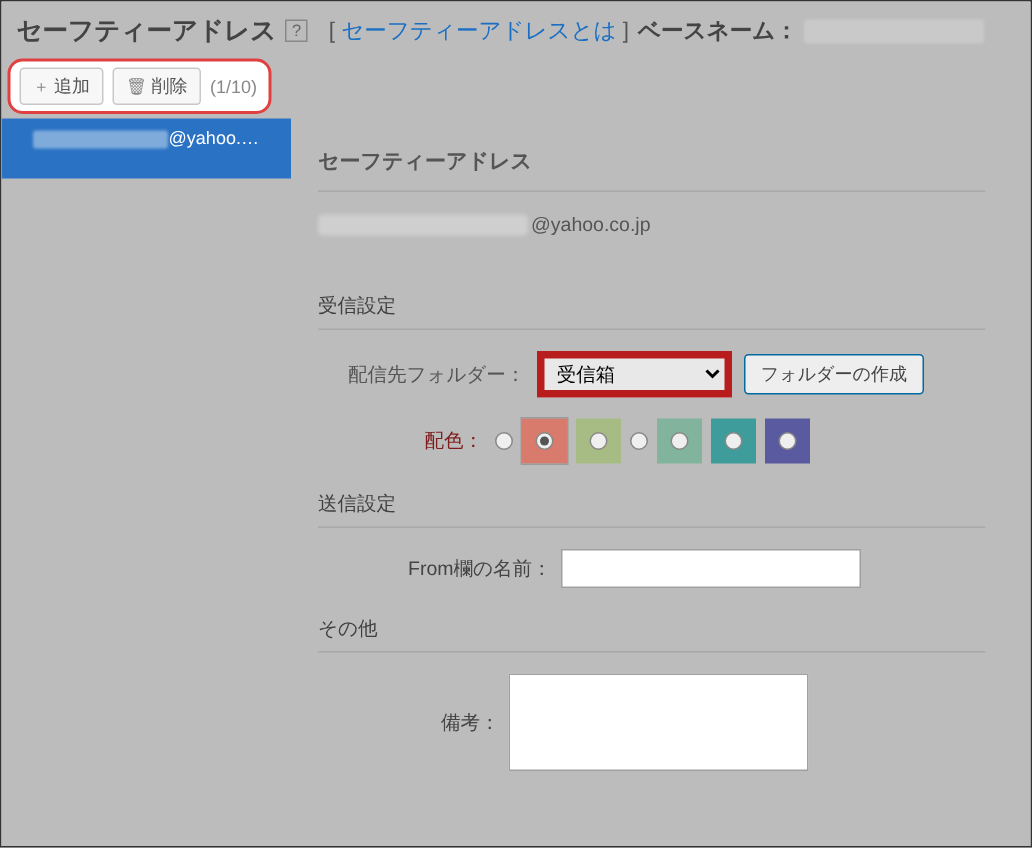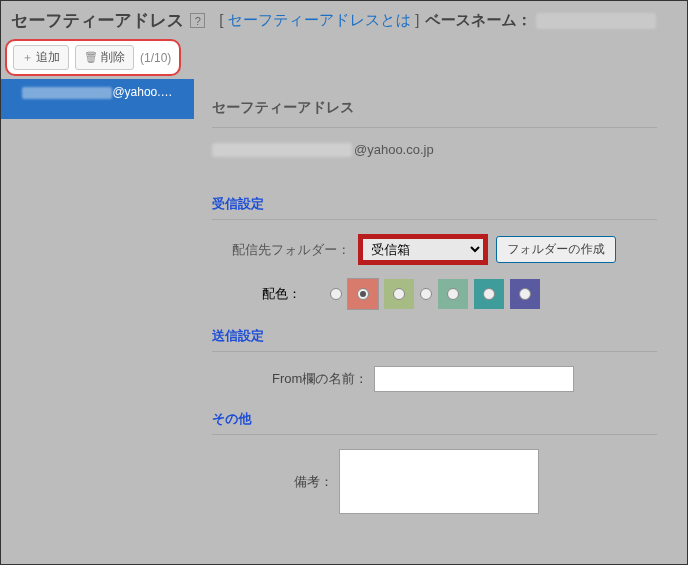"受信設定" .subsection { color: #1d4ed8 -> #404040; font-weight: bold -> normal }
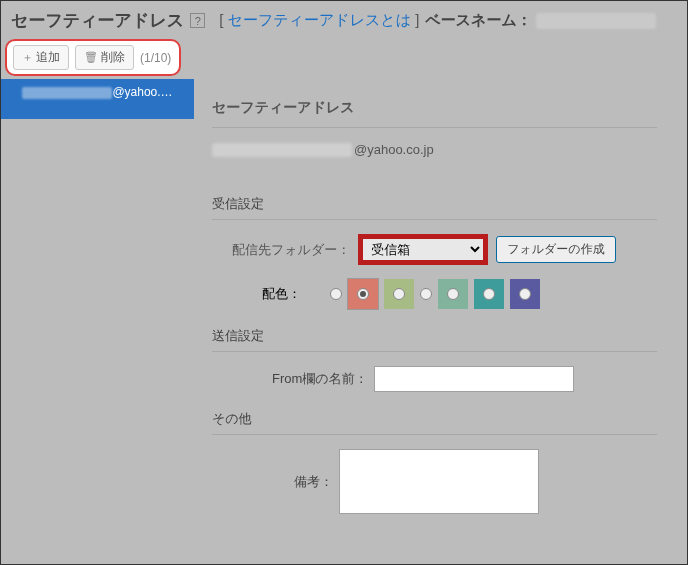"配色：" .color-row-label { color: #000000 -> #7f1d1d; text-align: none -> right }
